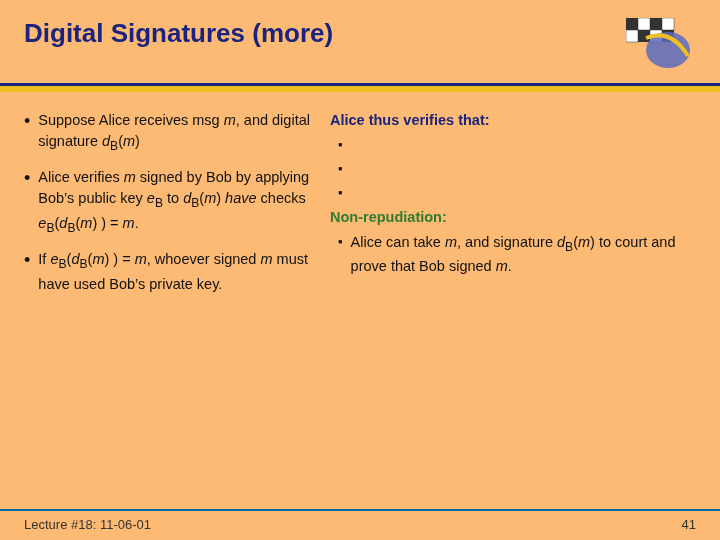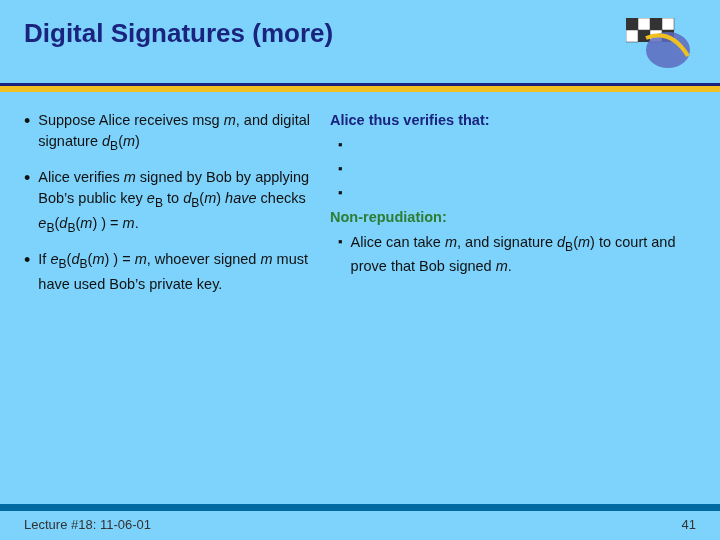"Digital Signatures (more)" .slide { background: #7dd3fc -> #fdba74 }
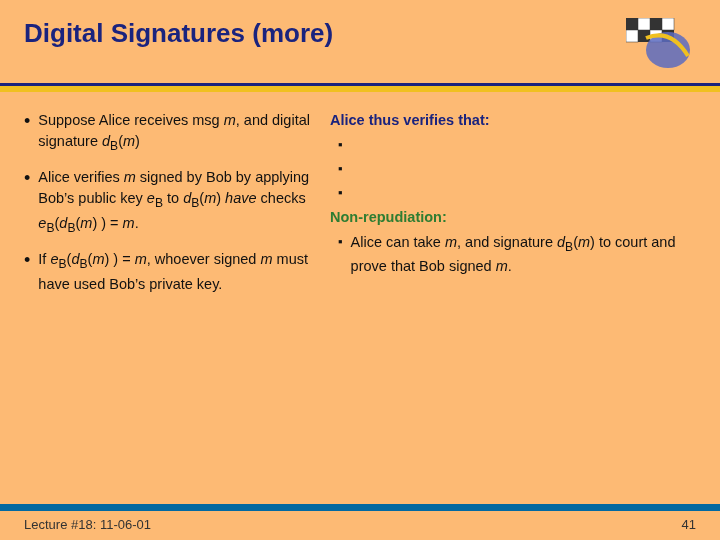"Lecture #18: 11-06-01" .footer { border-top: 7px solid #0369a1 -> 2px solid #0369a1 }
